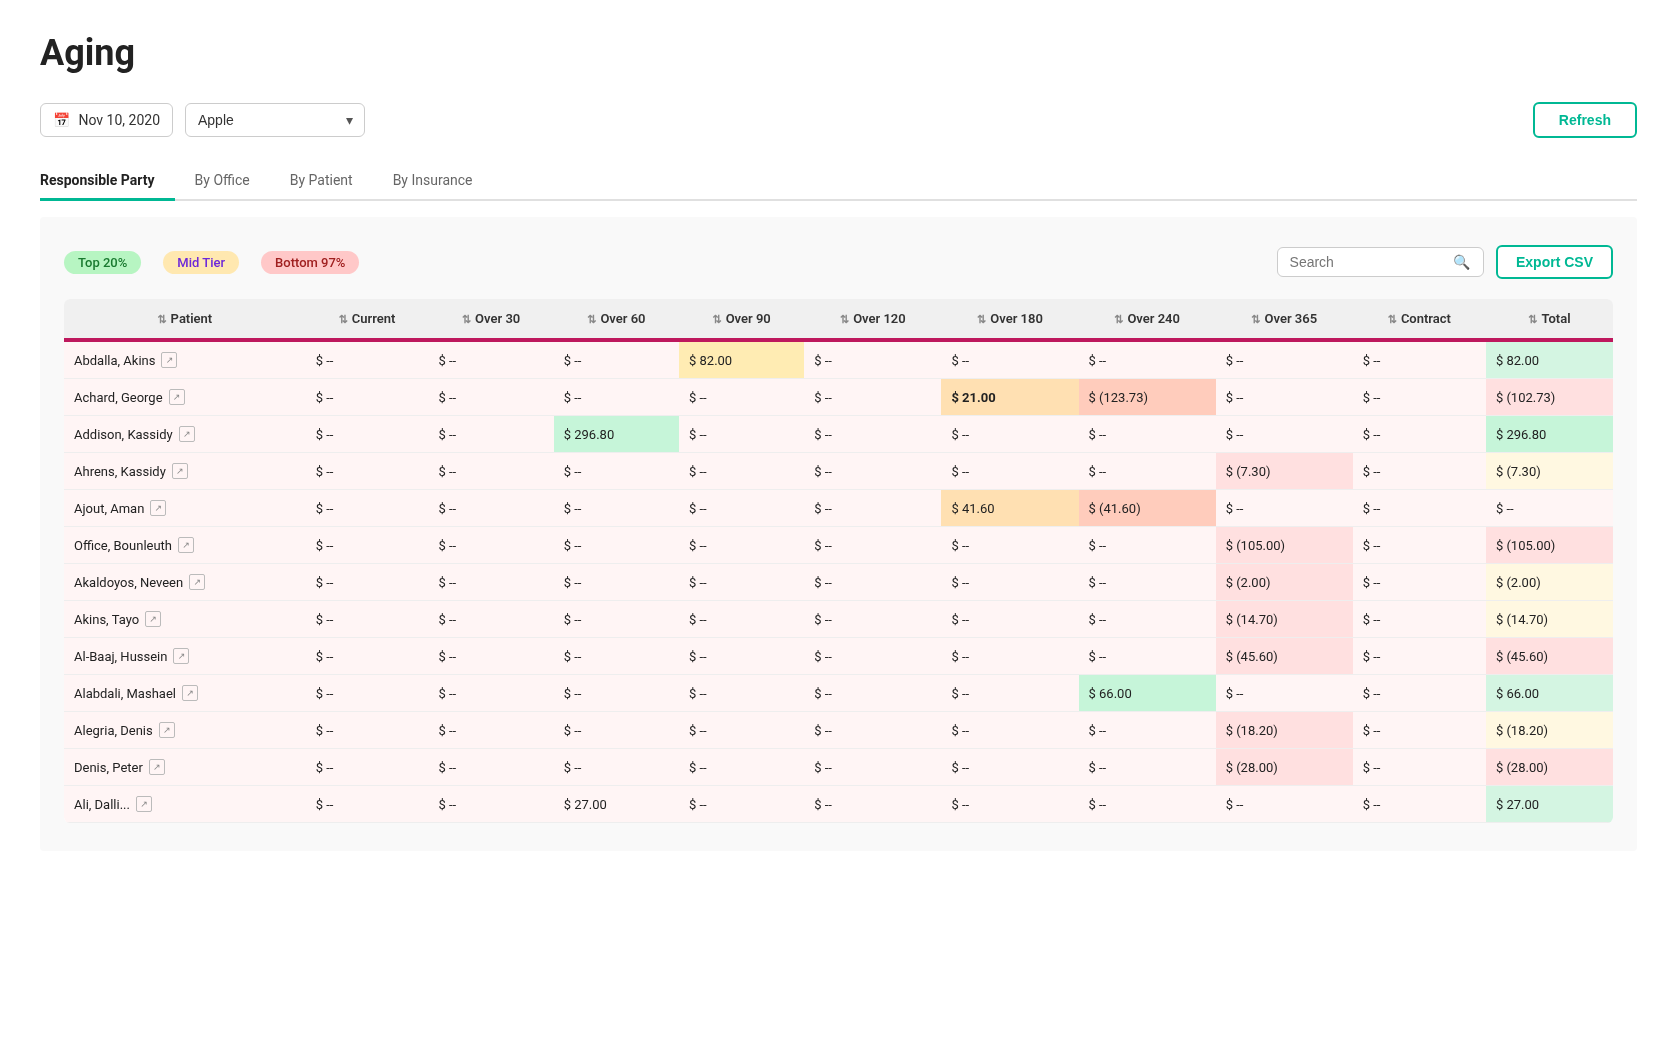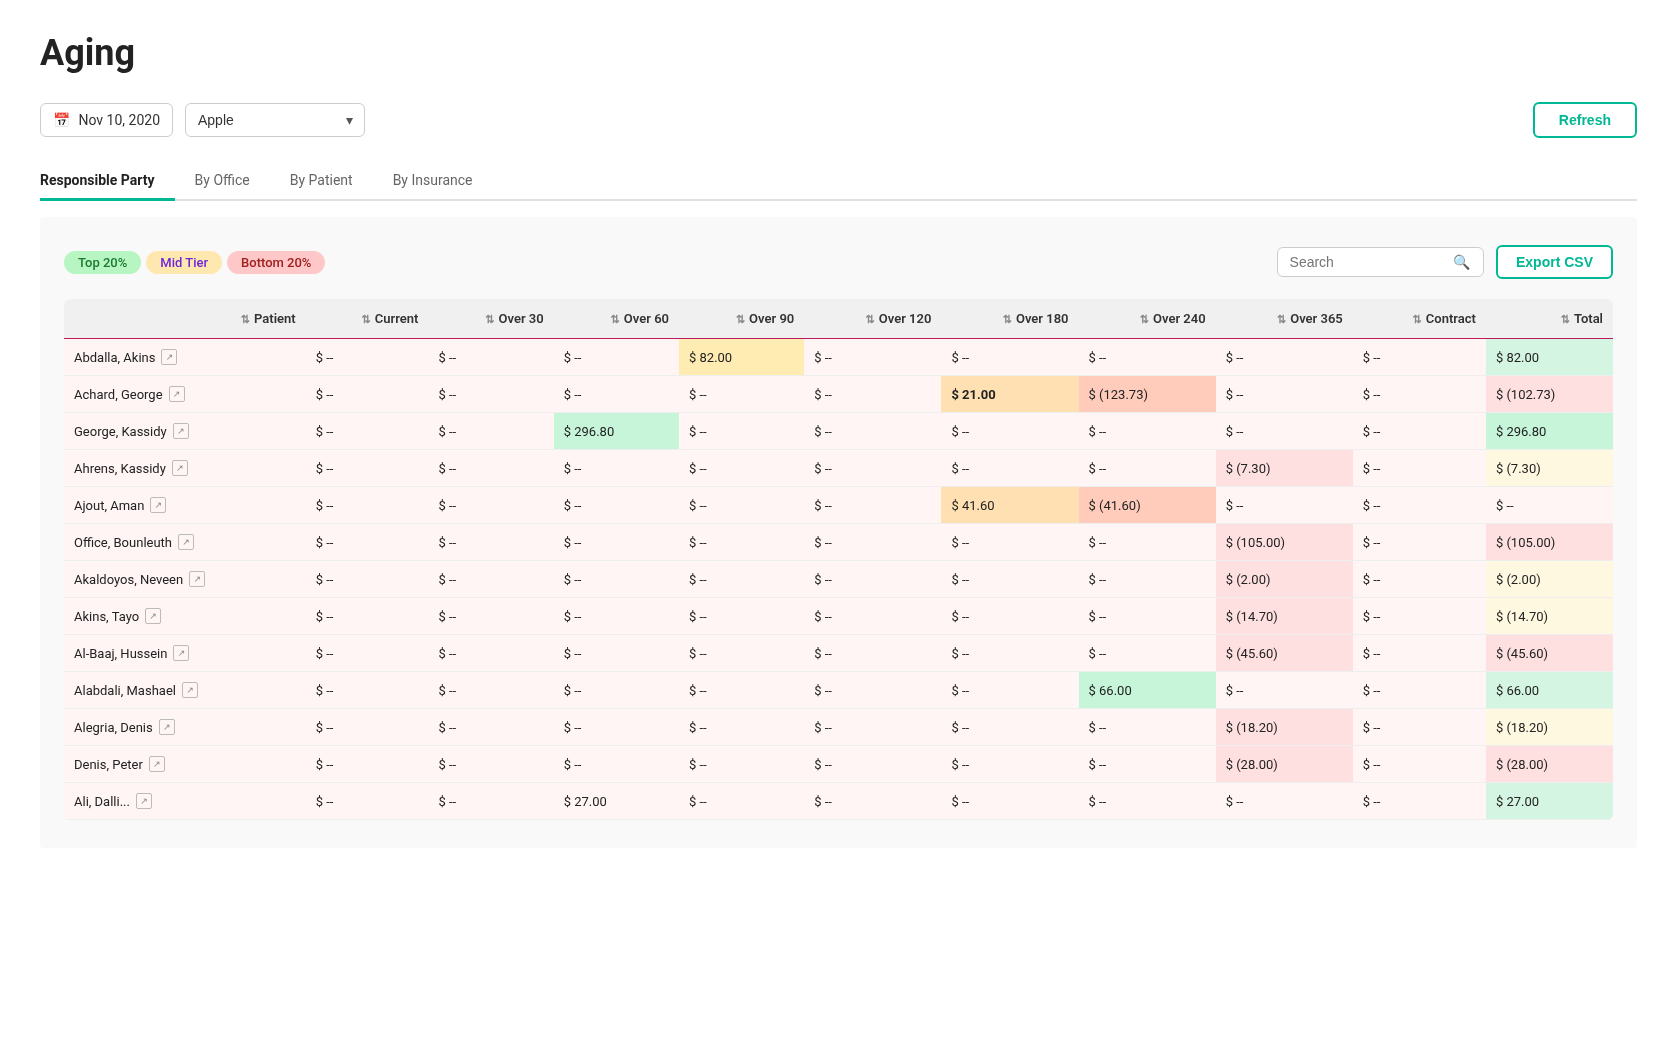"Top 20%" .legend { gap: 5px -> 22px }
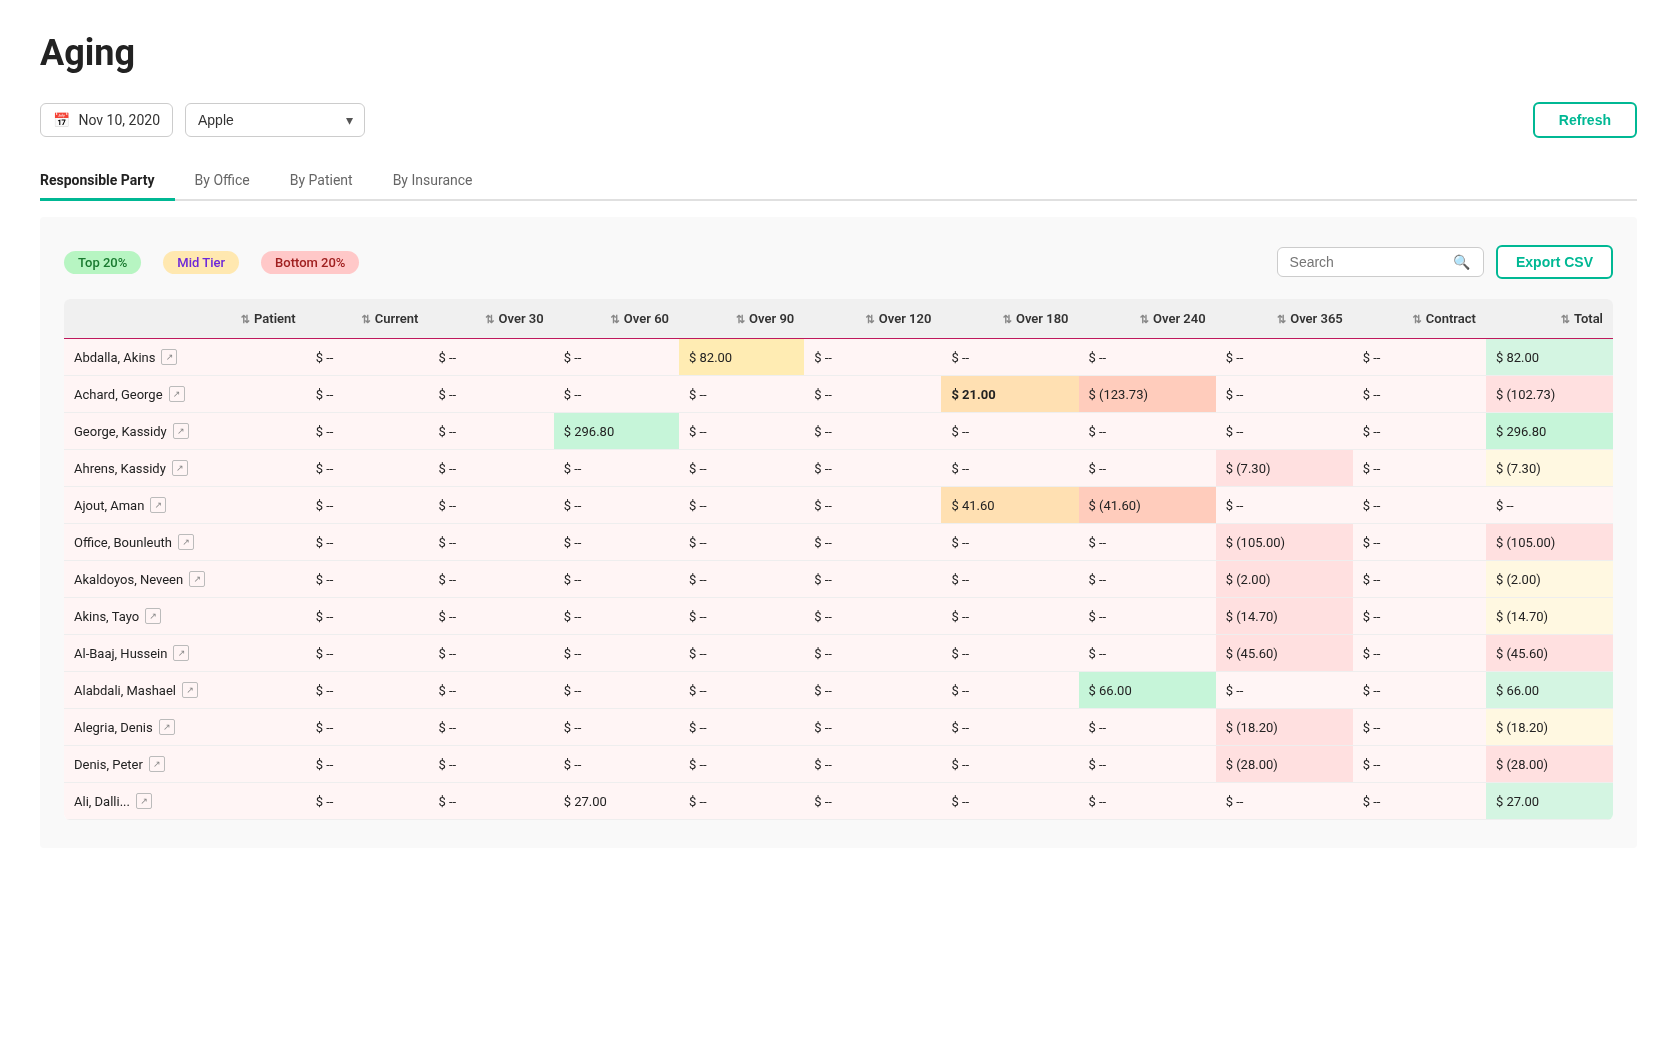"Bottom 20%" span.legend-badge { text: 20% -> 97% }
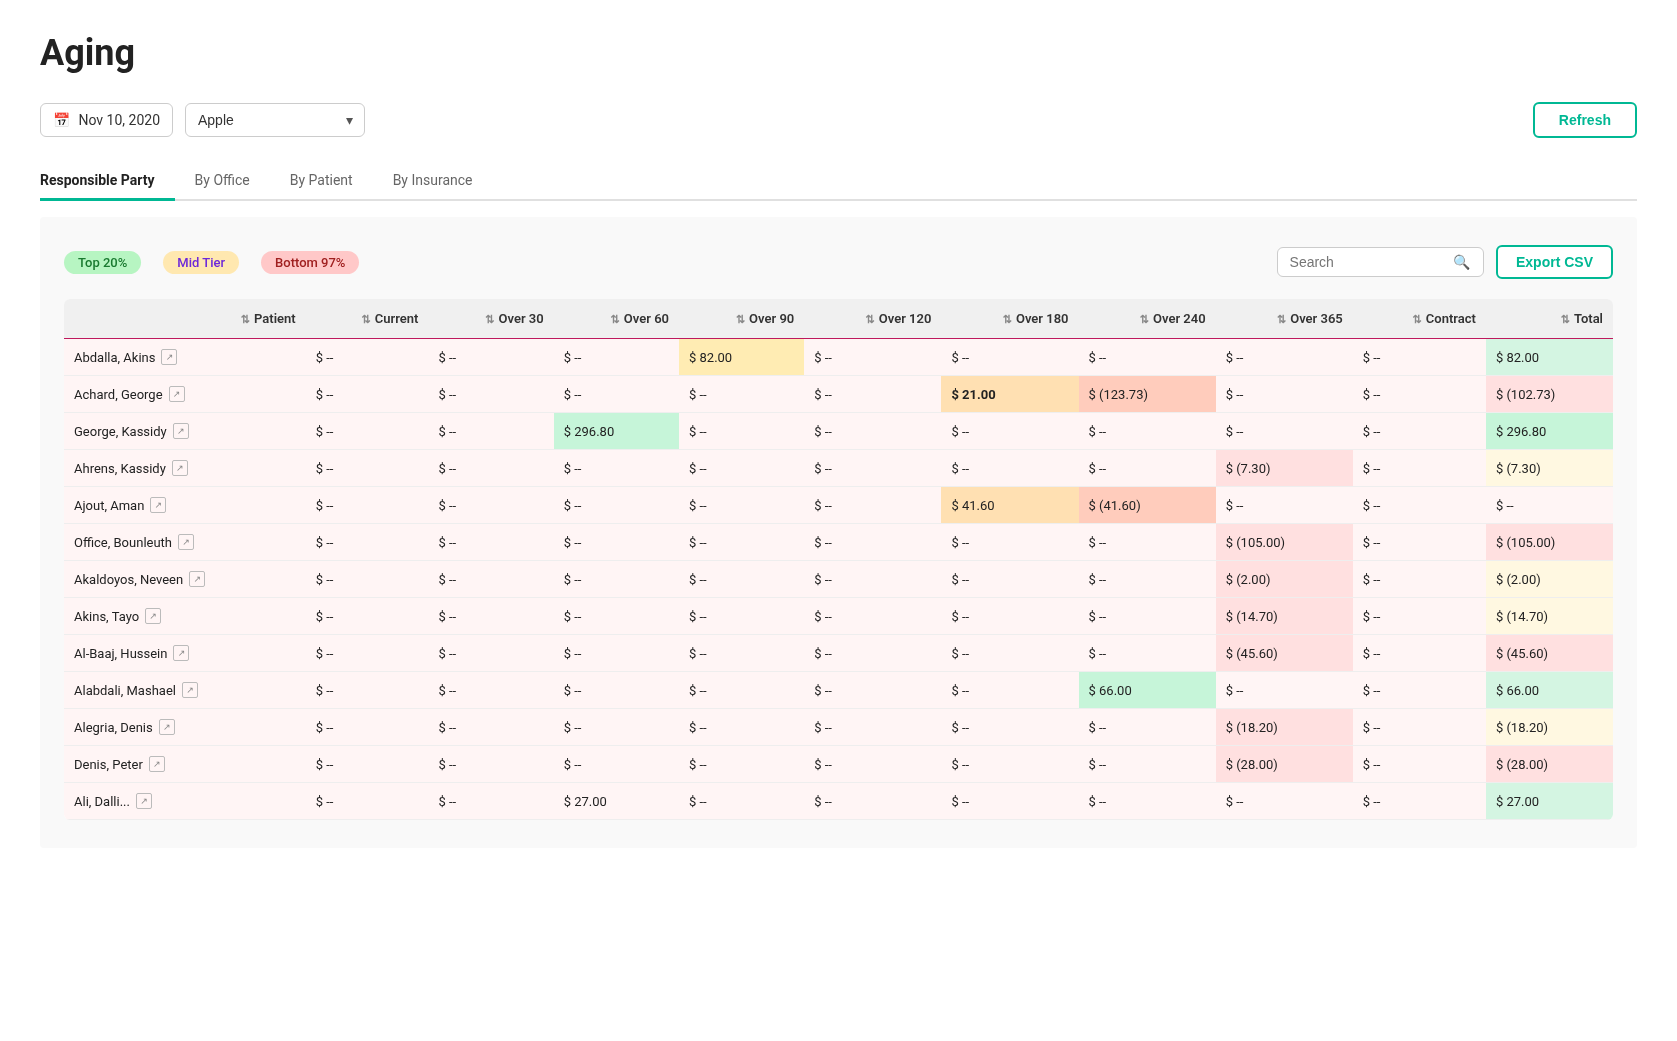"⇅ Patient" .data-table th { border-bottom: 1px solid #be185d -> 4px solid #be185d; text-align: right -> center }
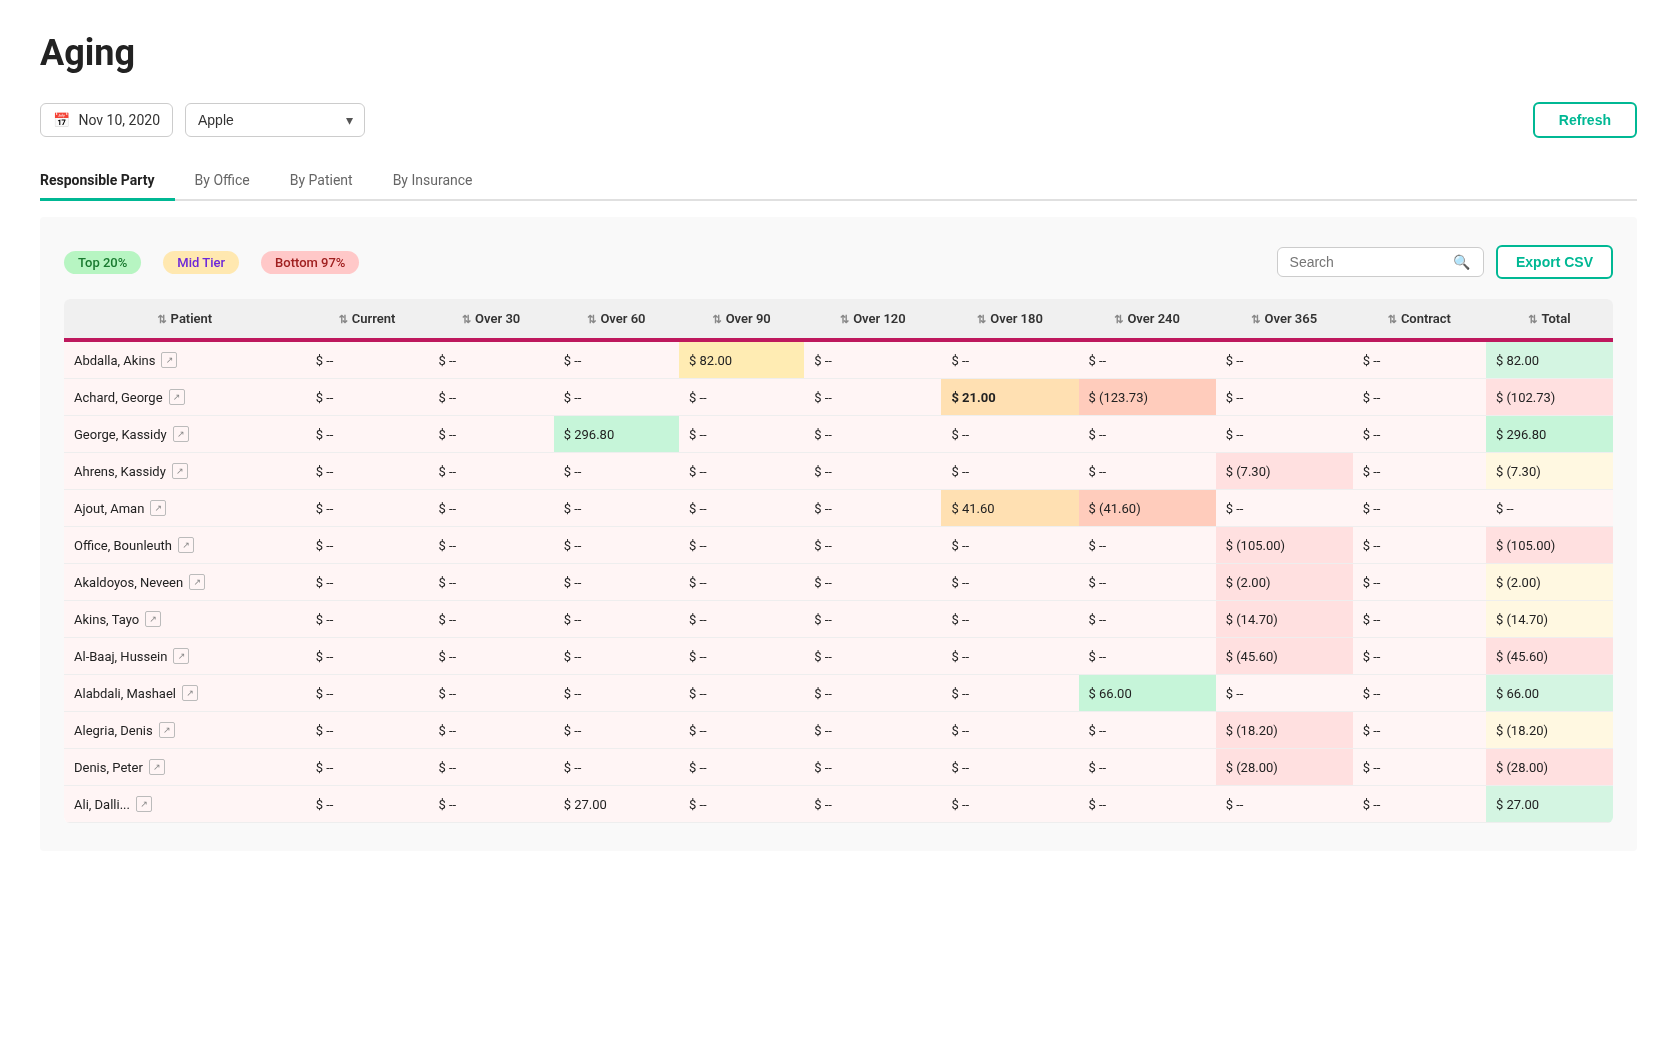"George, Kassidy" span { text: George -> Addison }
